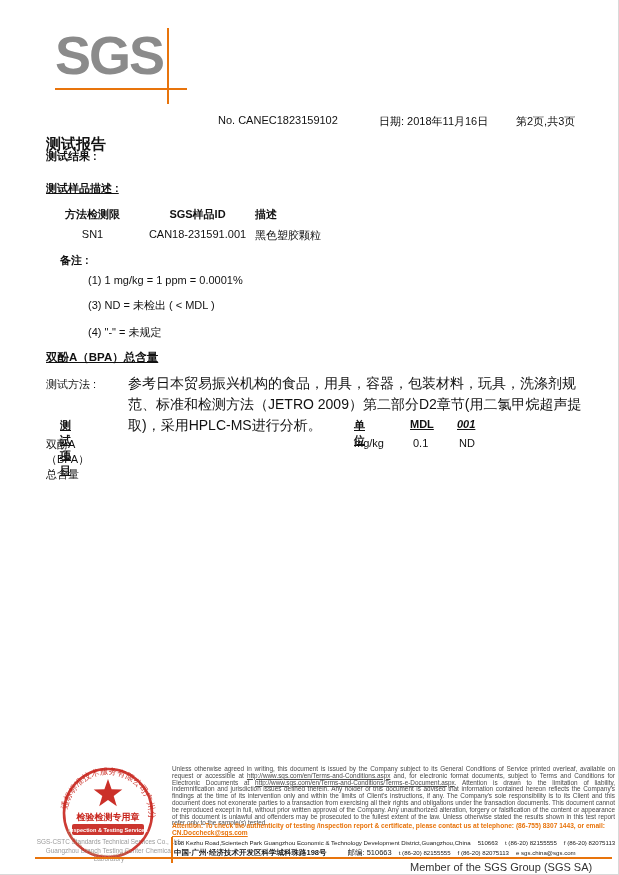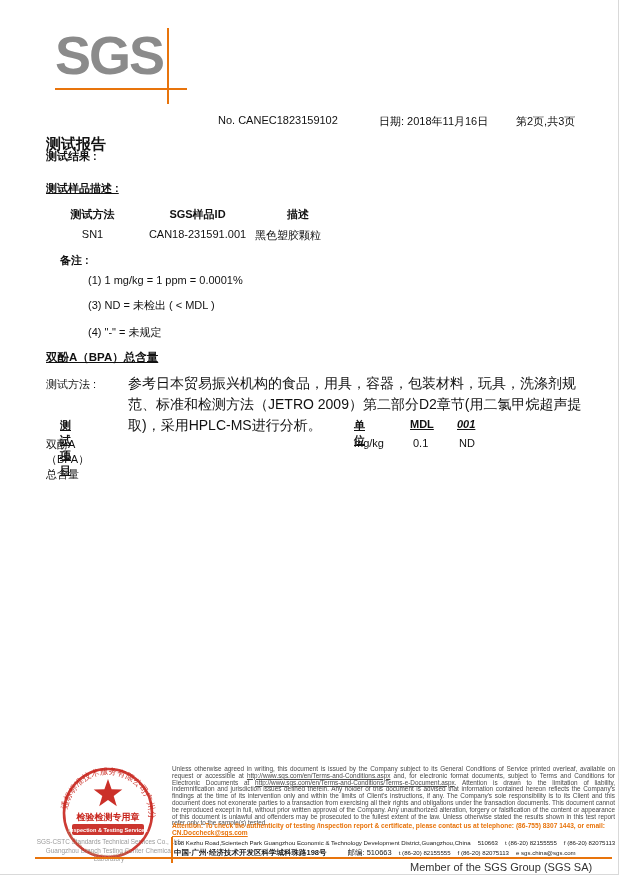"测试方法" span.stc { text: 测试方法 -> 方法检测限 }
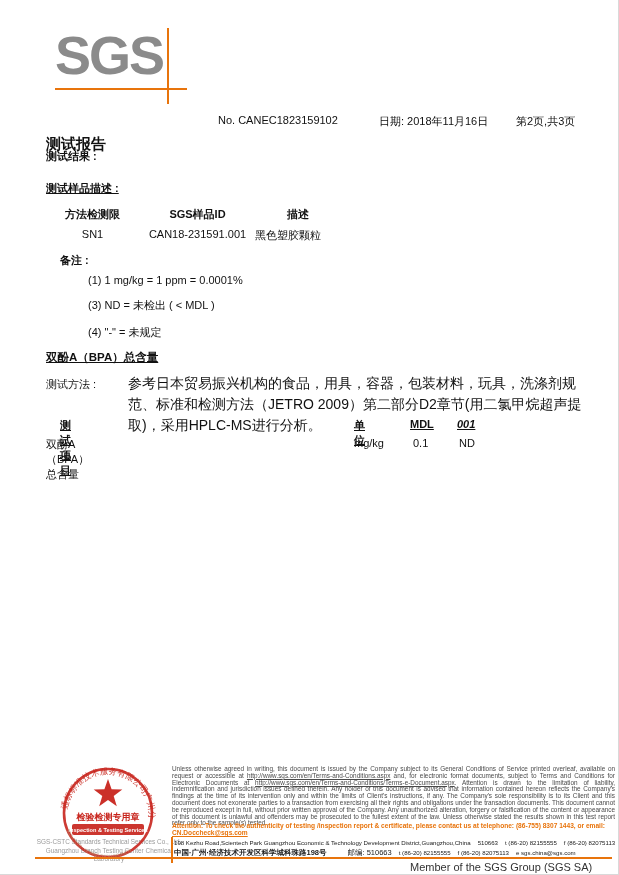"描述" span.stc { margin-left: 32px -> none }
